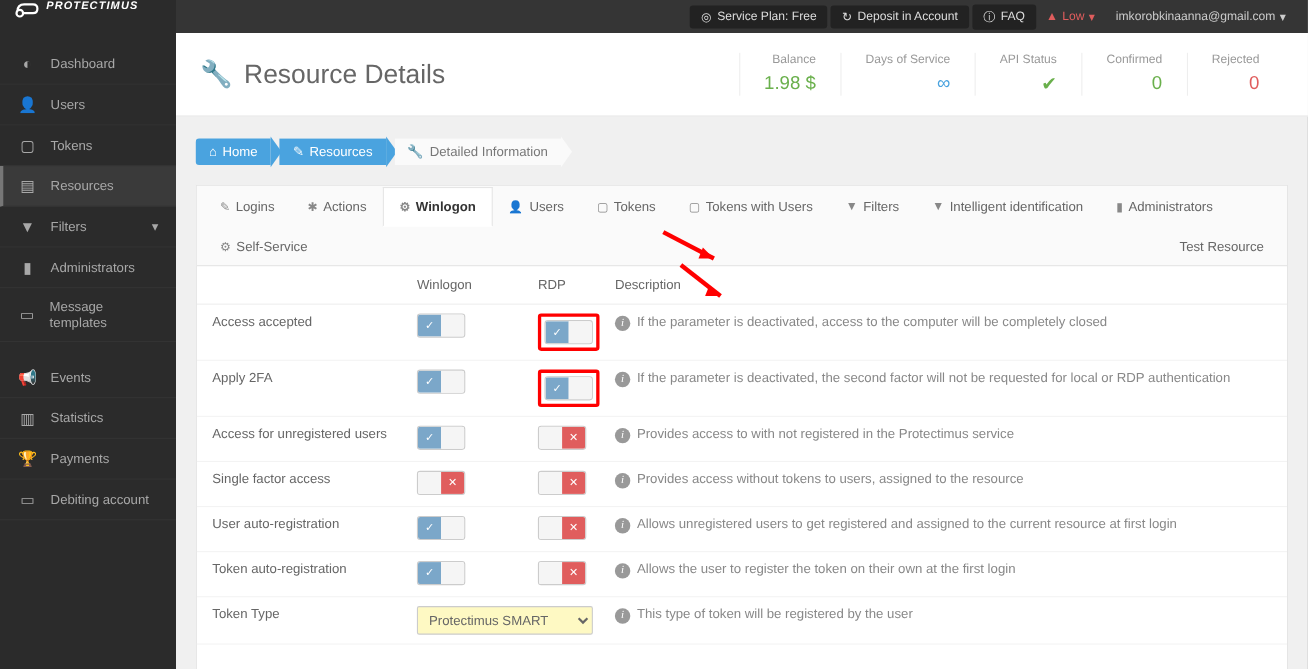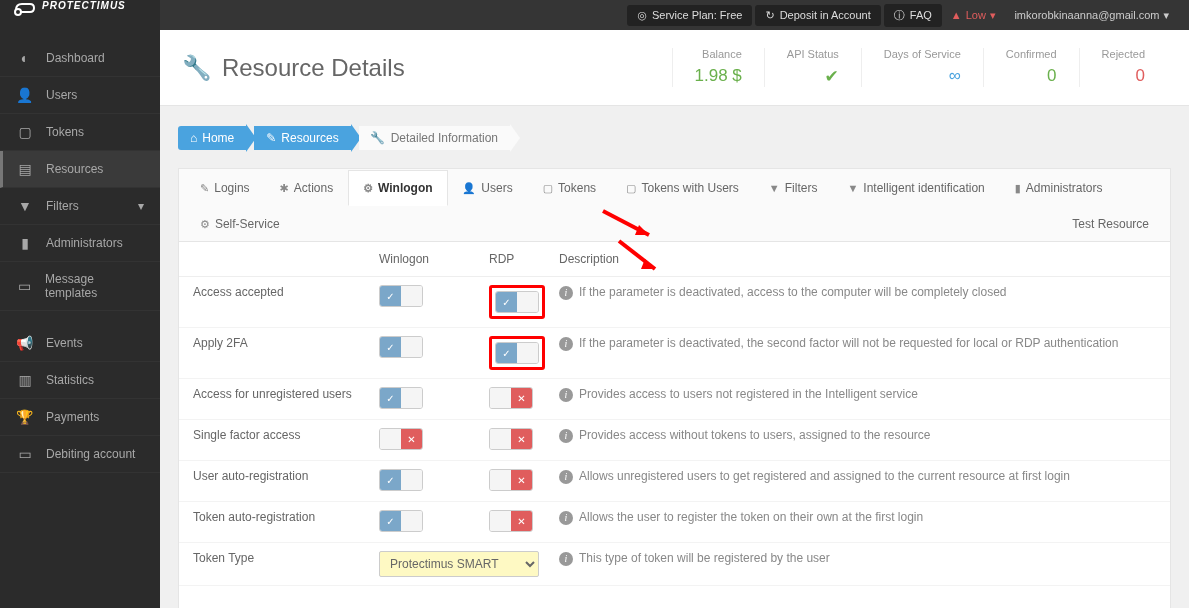"API Status" div.kpi { order: before "Days of Service" -> after "Days of Service" }
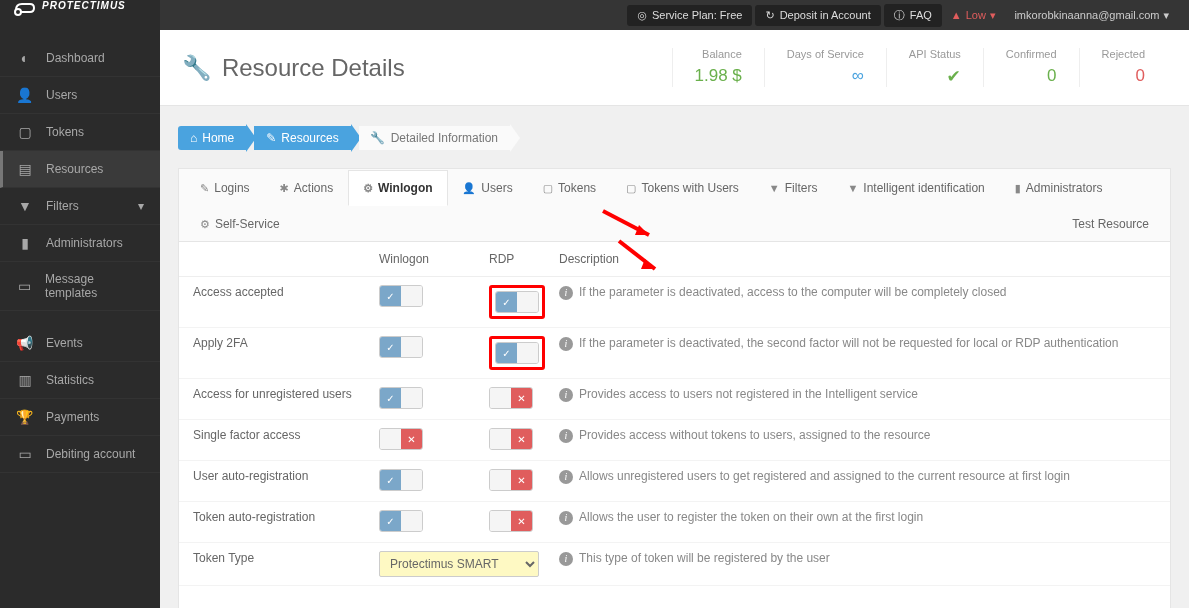"Provides access to users not" span.desc-text { text: users not registered in the Intelligent -> with not registered in the Protectimus }
